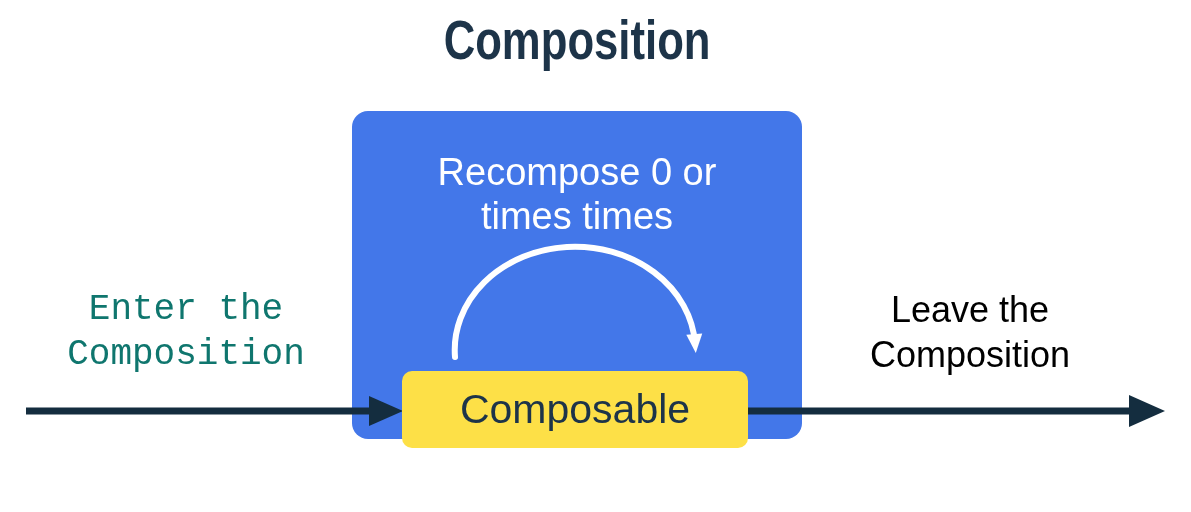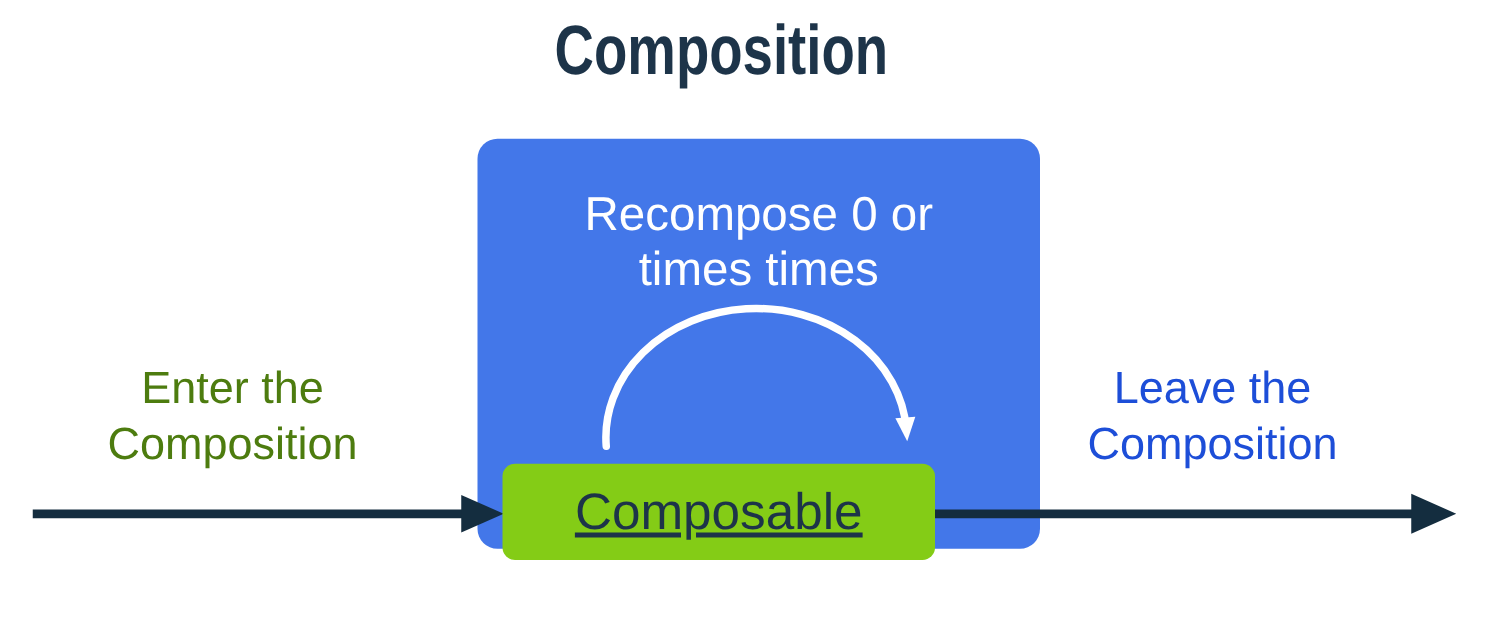"Recompose 0 or" .comp-box { margin-left: 30px -> none }
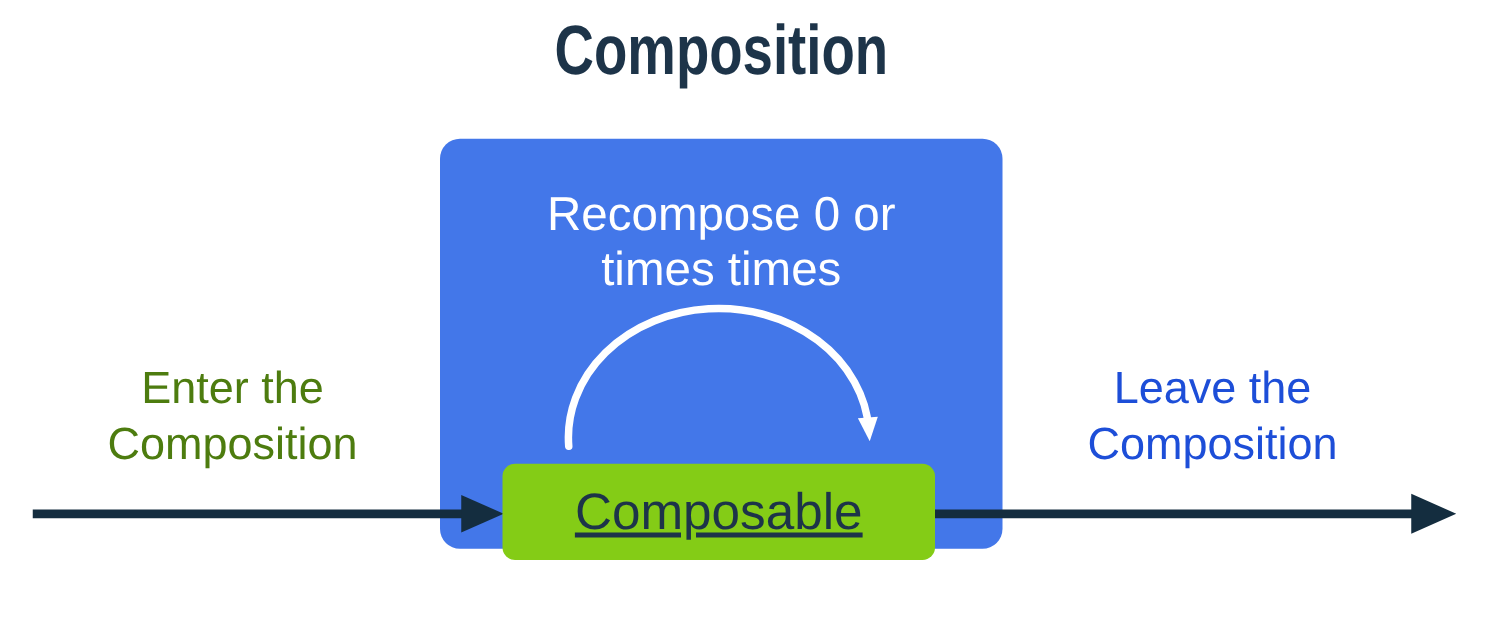"Enter the" div.side-label { color: #4d7c0f -> #0f766e; font-family: none -> Liberation Mono, monospace }
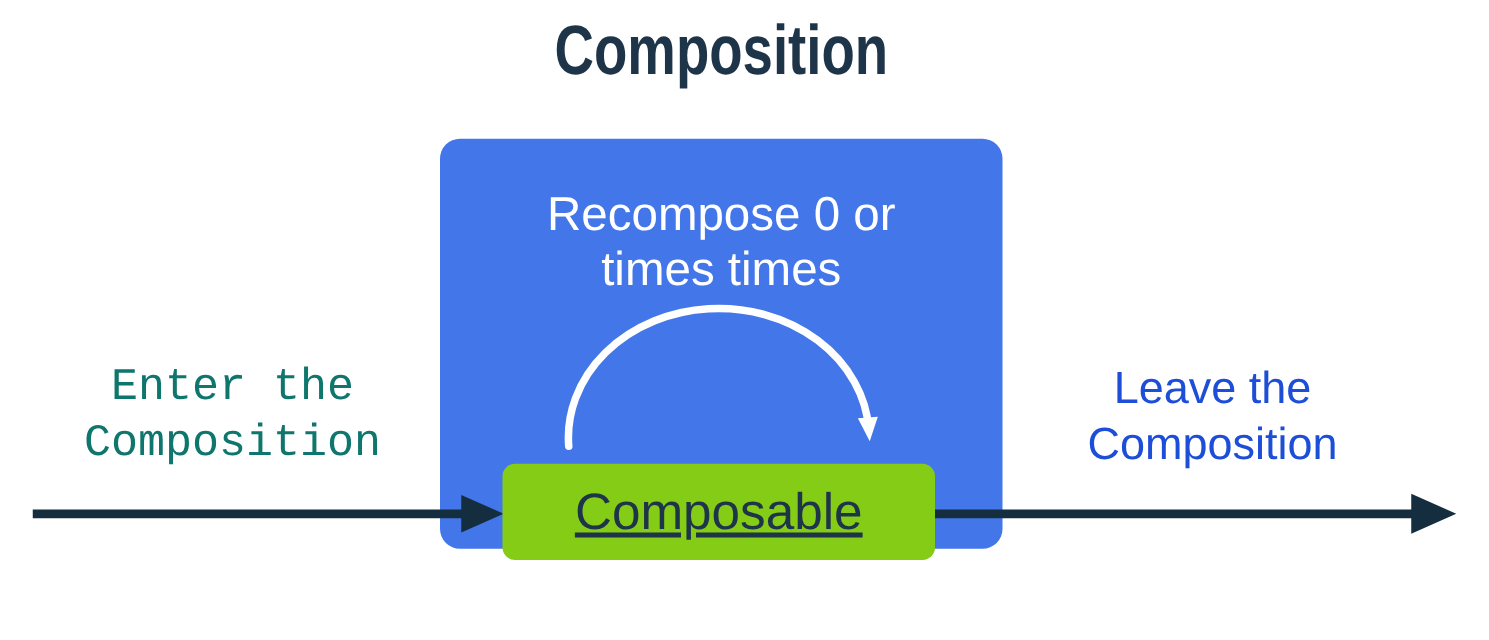"Leave the" div.side-label { color: #1d4ed8 -> #000000 }
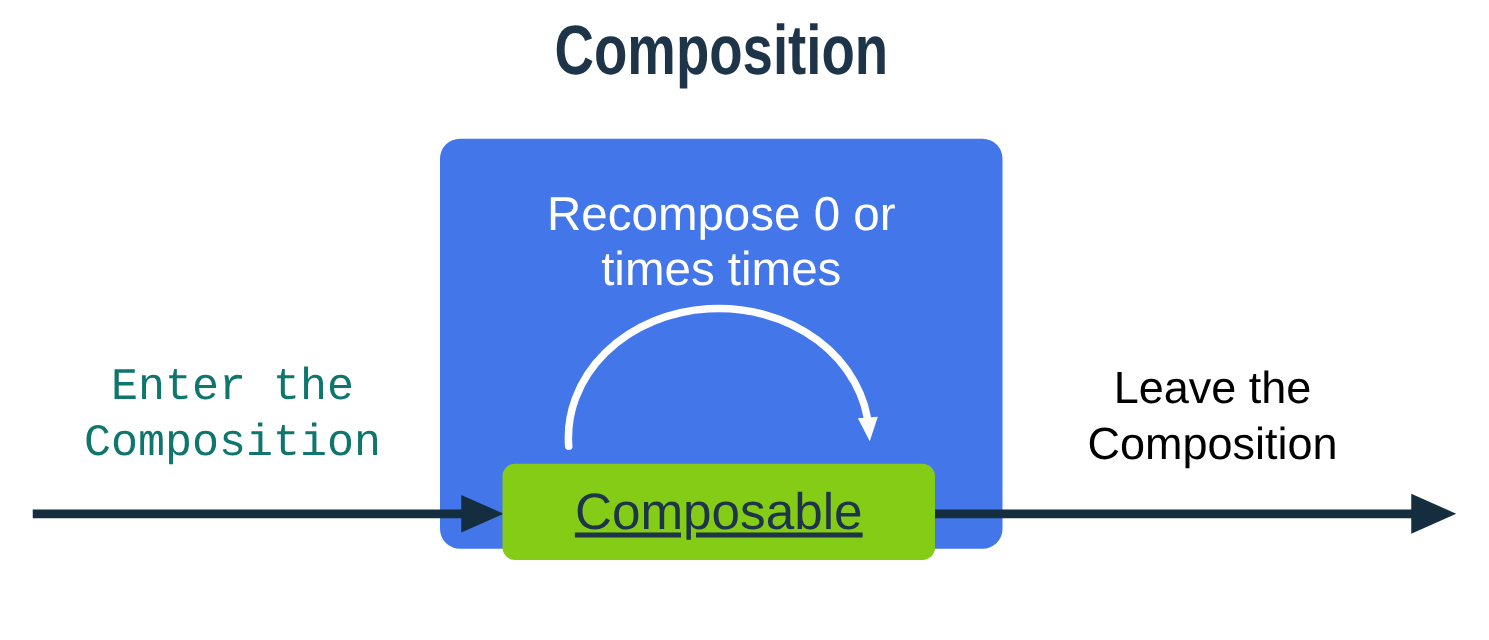"Composable" div.composable { background: #84cc16 -> #fde047; text-decoration: underline -> none }
